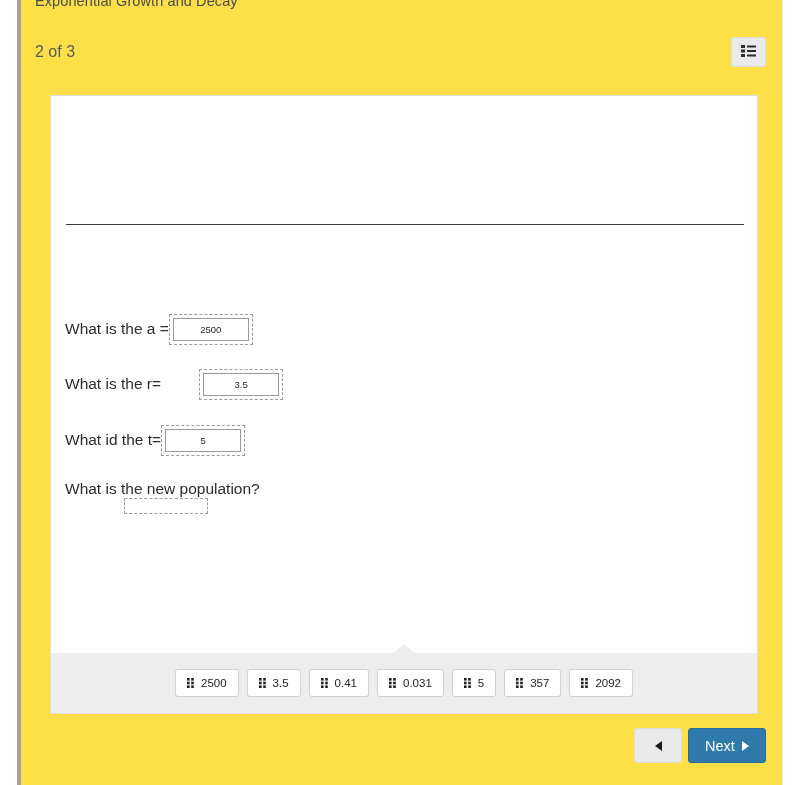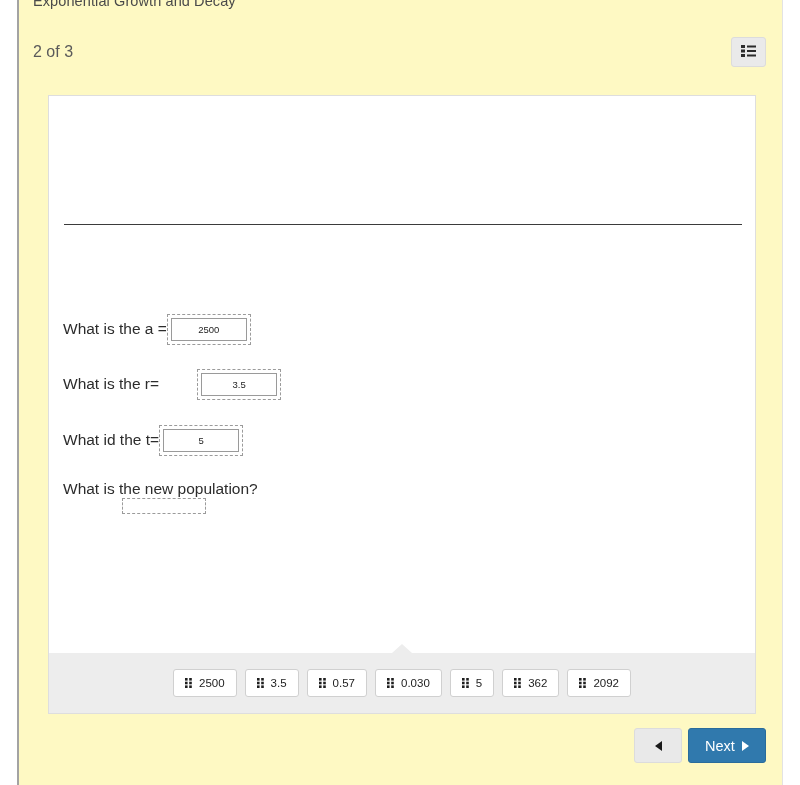"Exponential Growth and Decay" .page-frame { background: #fef9c3 -> #fde047; border-left: 2px solid #a3a3a3 -> 4px solid #a3a3a3 }
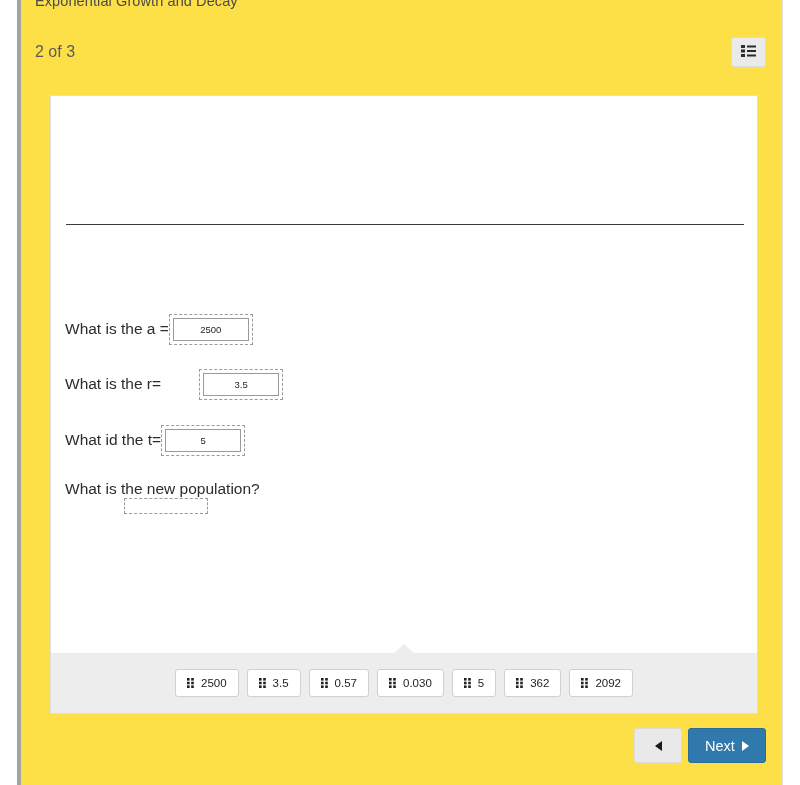"0.57" span.token-label { text: 0.57 -> 0.41 }
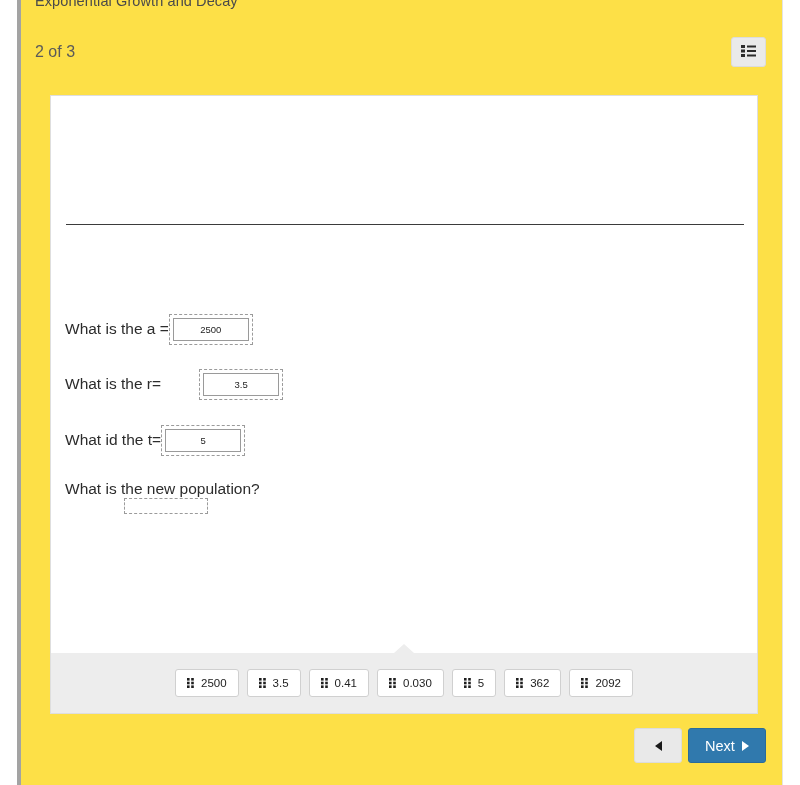"0.030" span.token-label { text: 0.030 -> 0.031 }
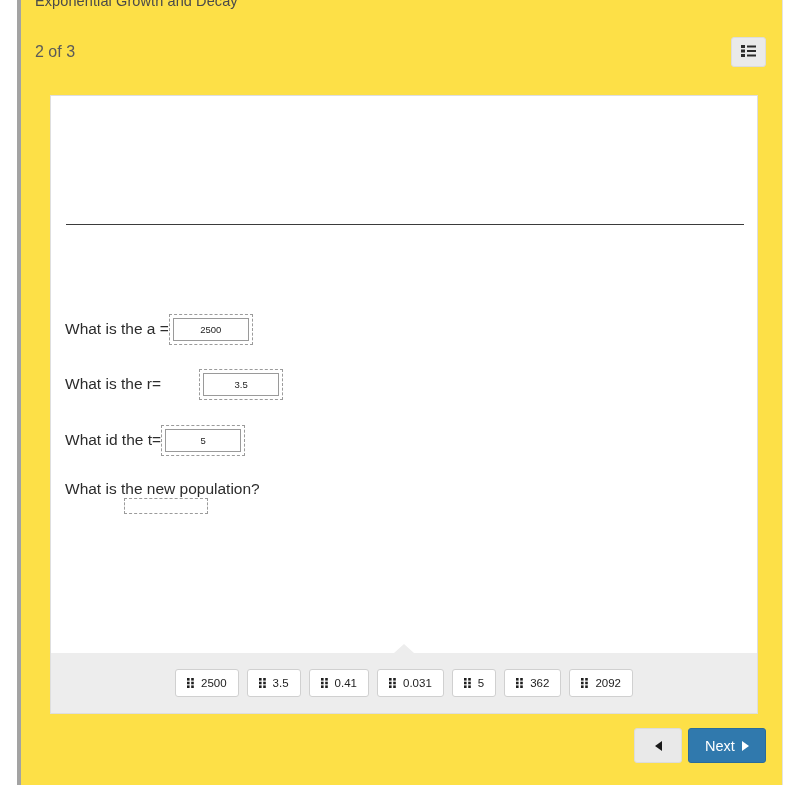"362" span.token-label { text: 362 -> 357 }
